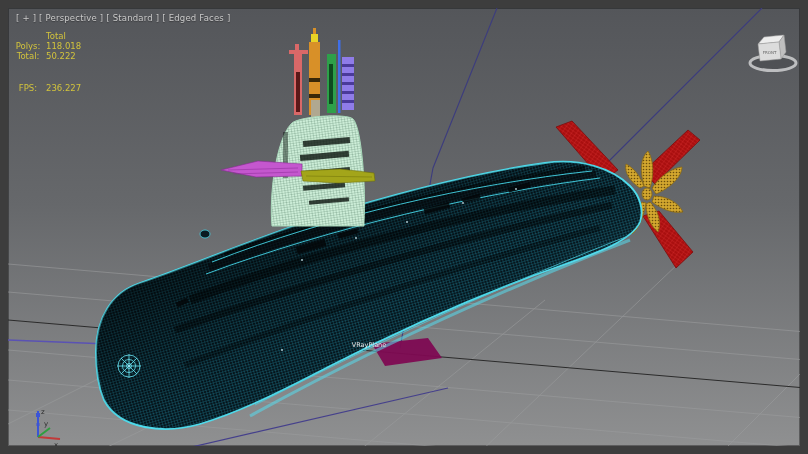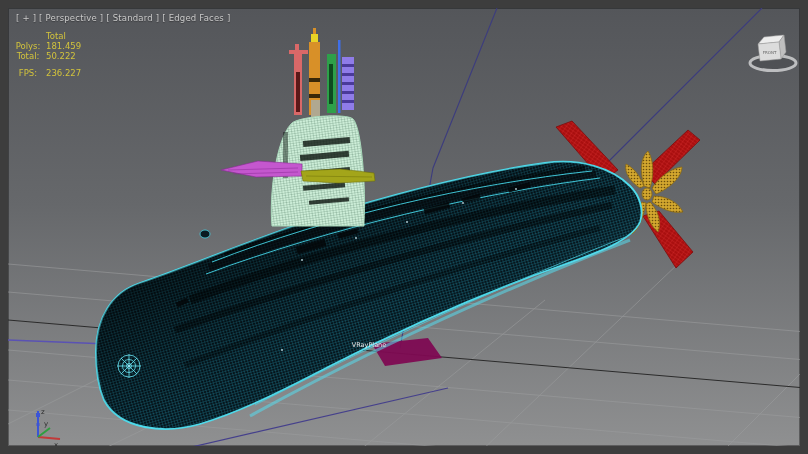"181.459" span.sv { text: 181.459 -> 118.018 }
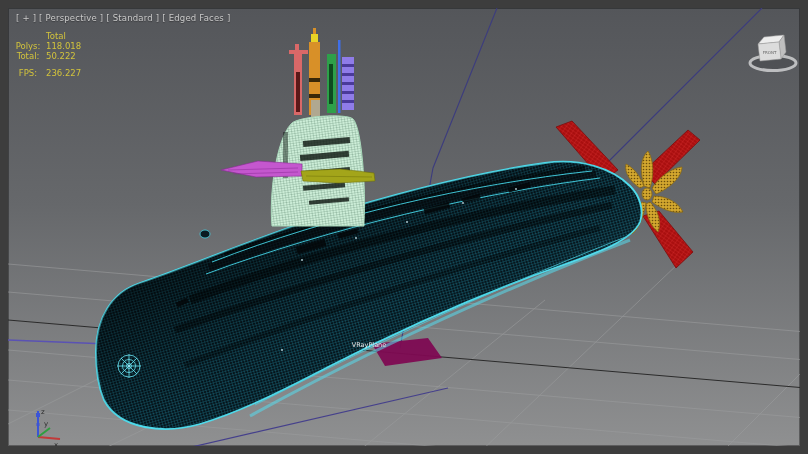"FPS:" .srow.fps { margin-top: 7px -> 22px }
